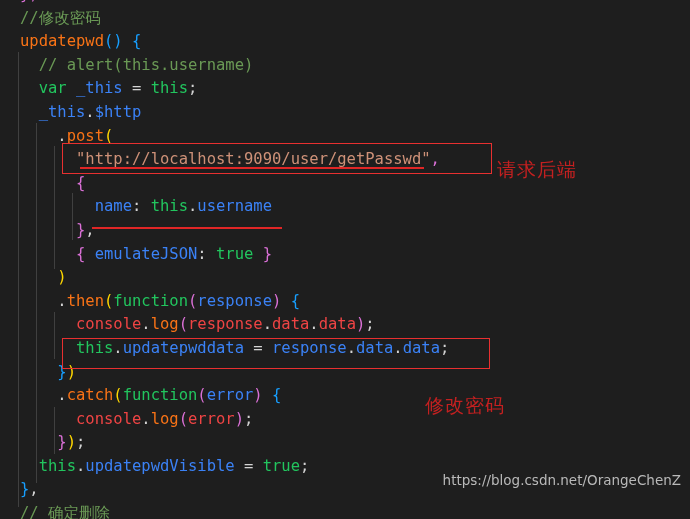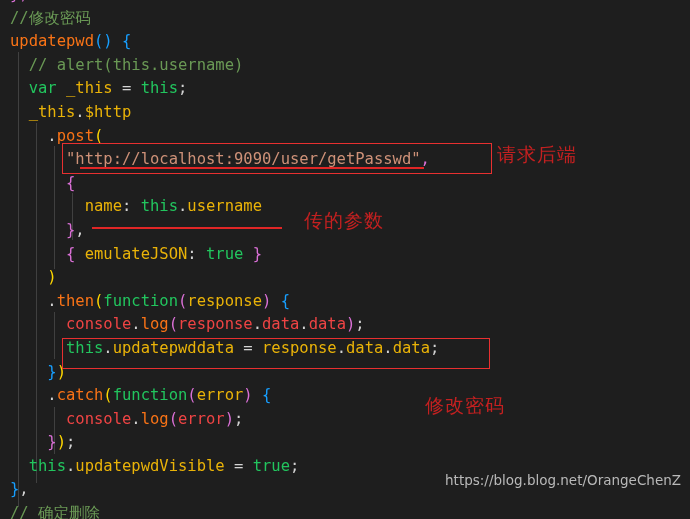"//修改密码" .line { padding-left: 10px -> 20px }
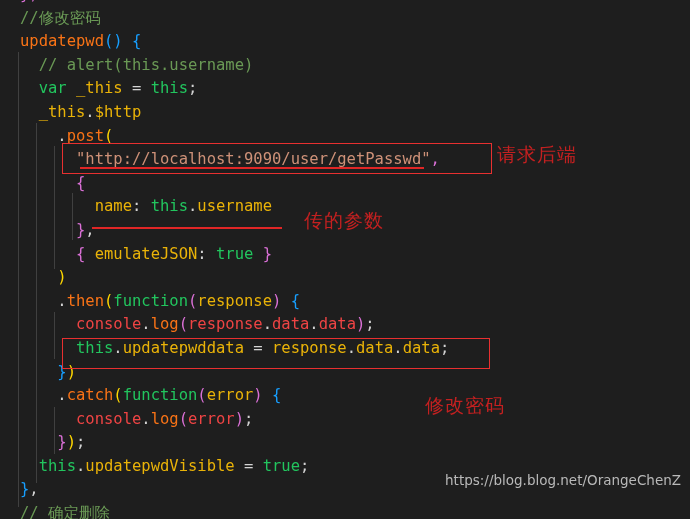"_this" .var { color: #eab308 -> #3b82f6 }
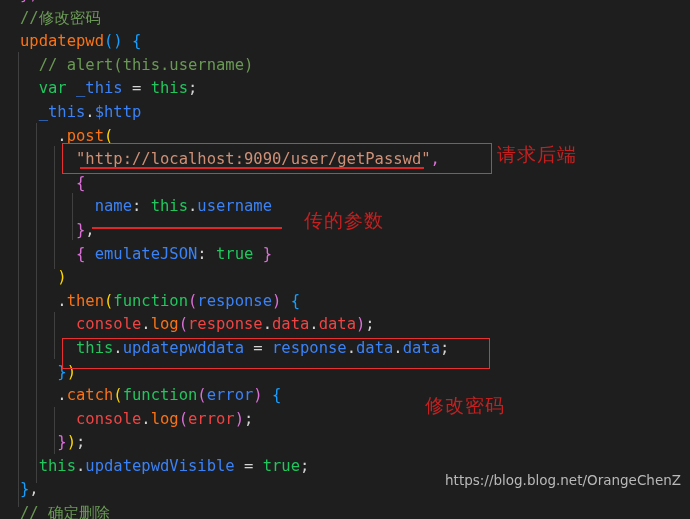"请求后端" div.redtext { top: 145px -> 160px }
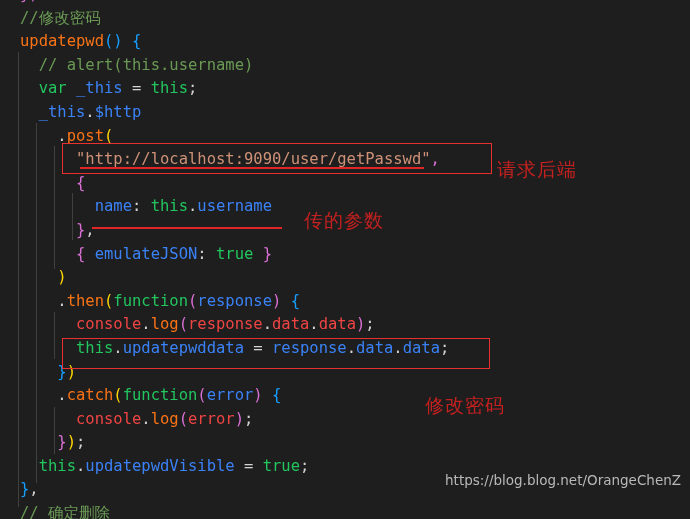"传的参数" div.redtext { html: <div>传的参数</div> -> none }
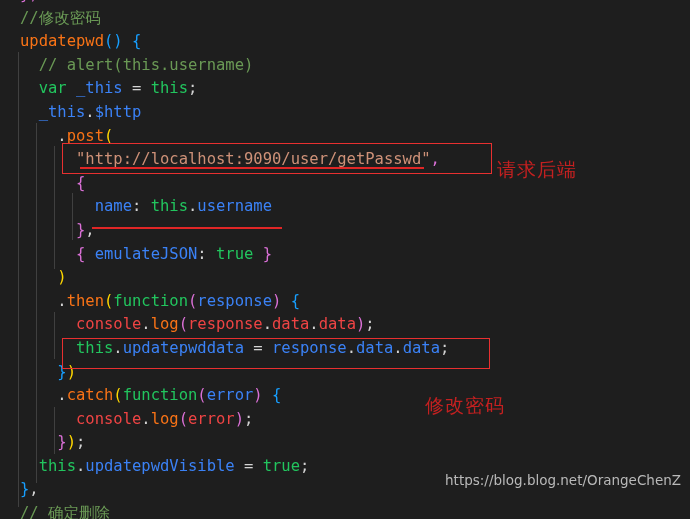"https://blog.blog.net/OrangeChenZ" div.watermark { text: https://blog.blog.net/OrangeChenZ -> https://blog.csdn.net/OrangeChenZ }
